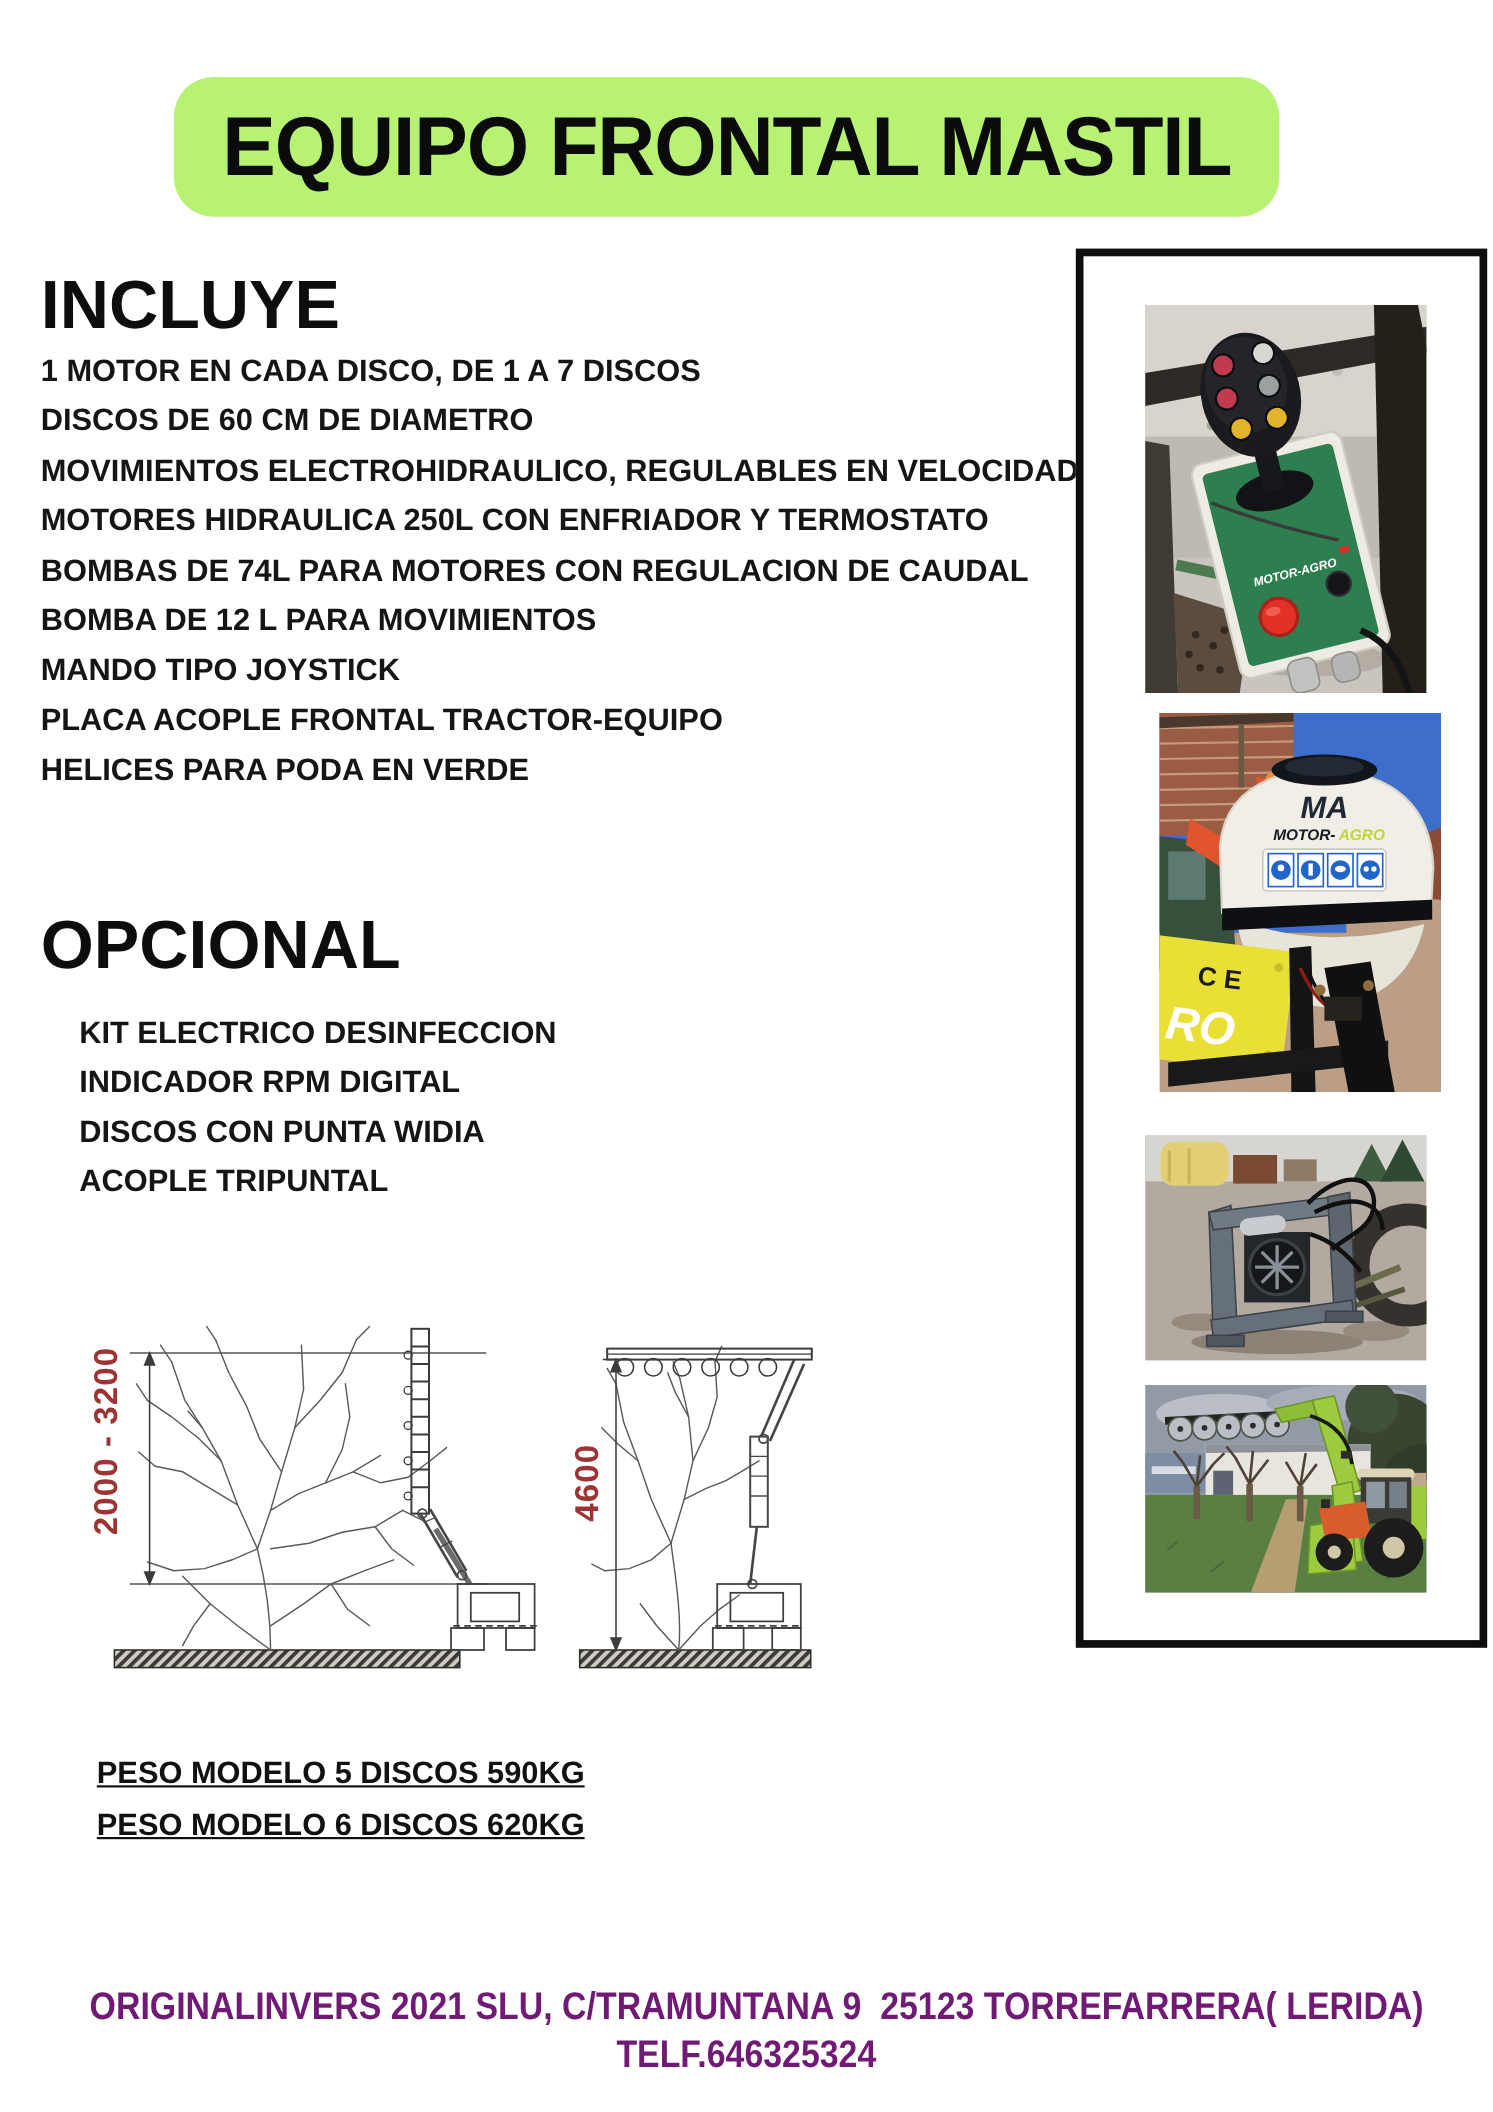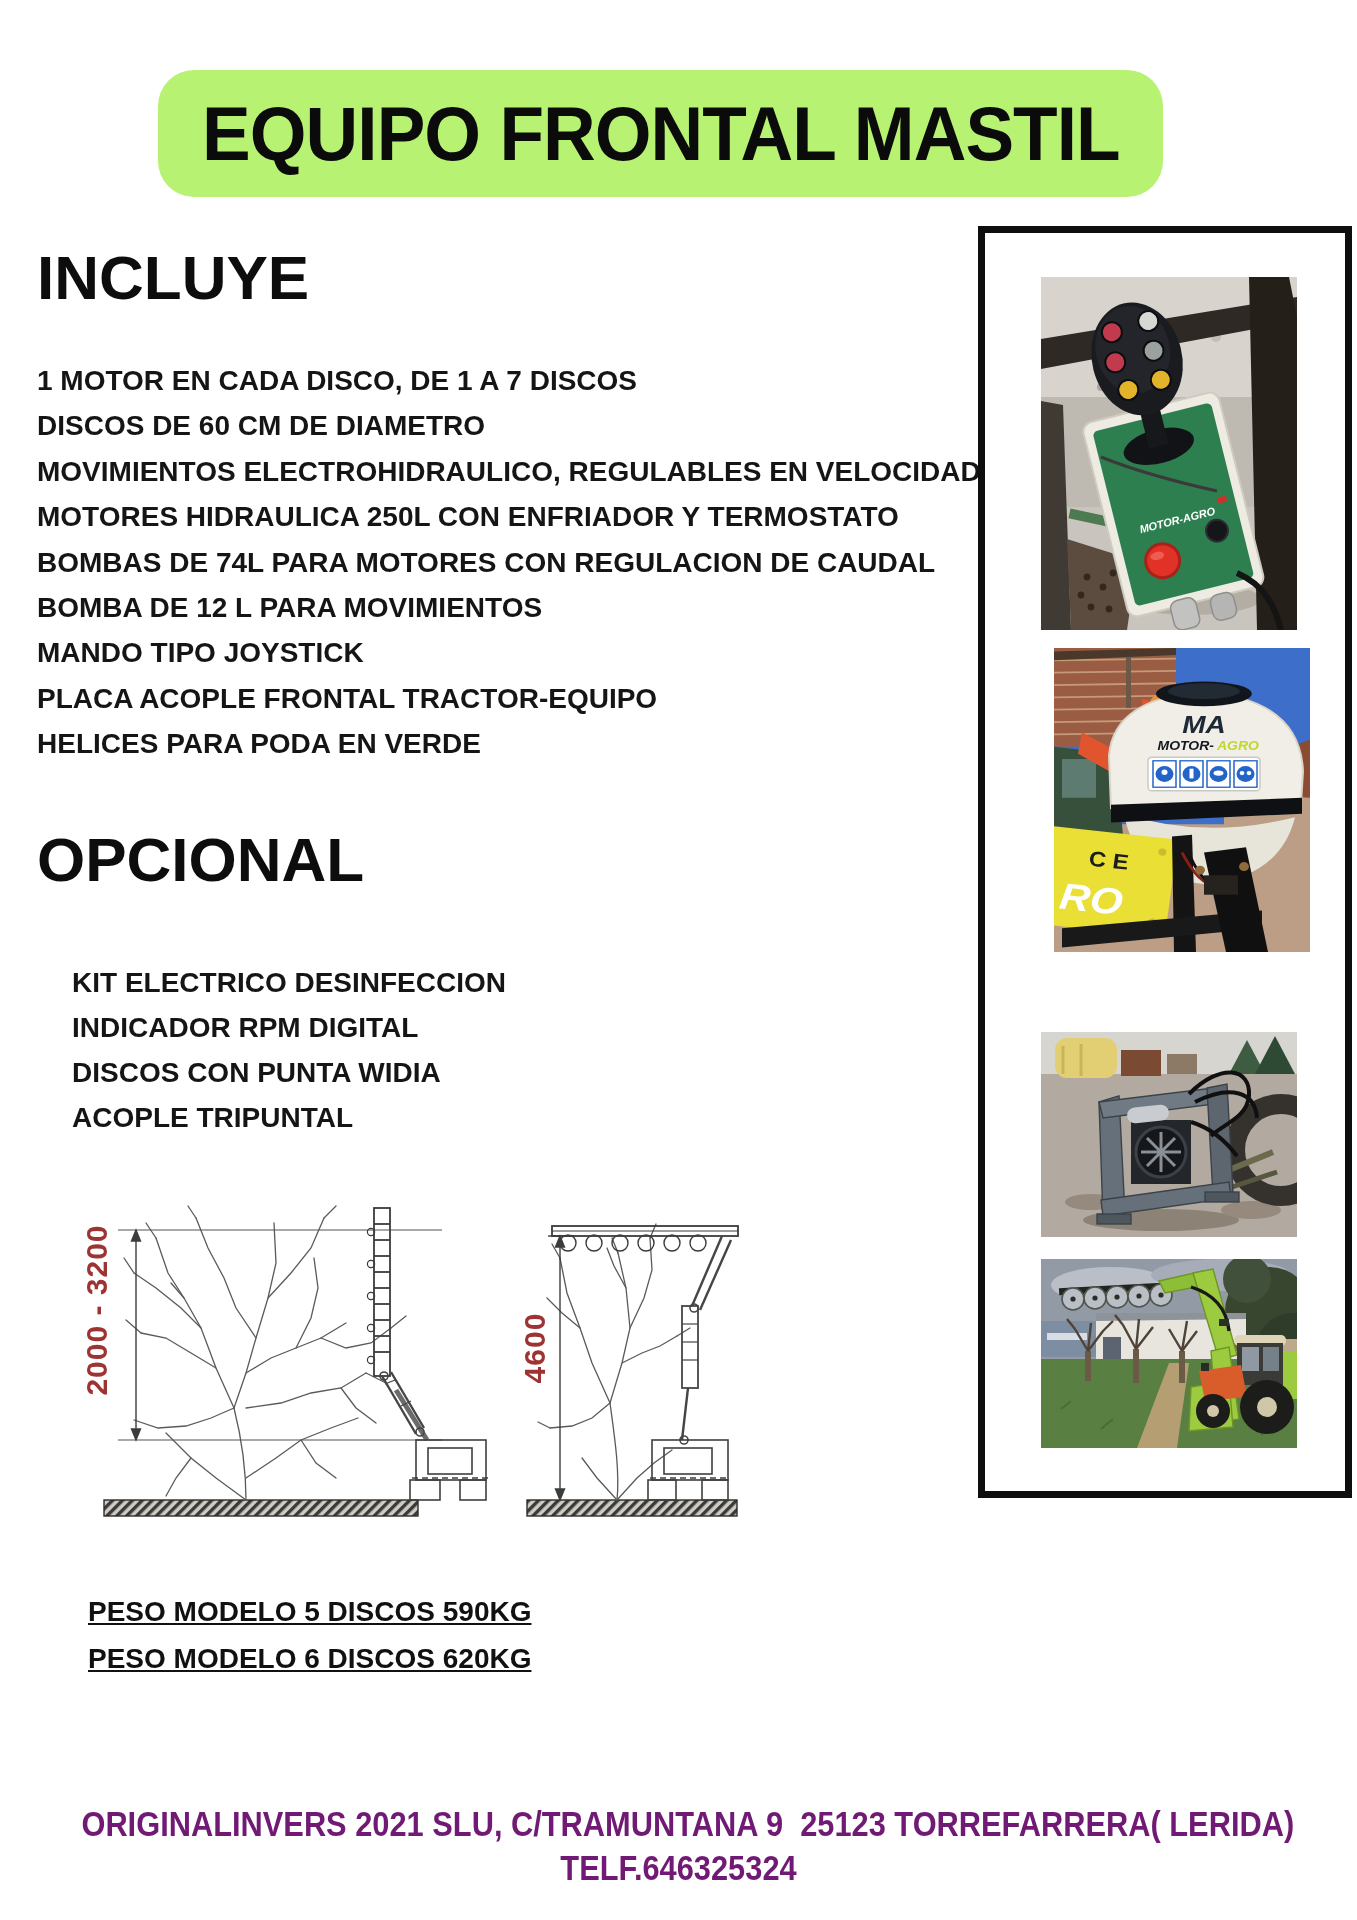"1 MOTOR EN CADA DISCO," .feature-list { margin-top: 44px -> none }
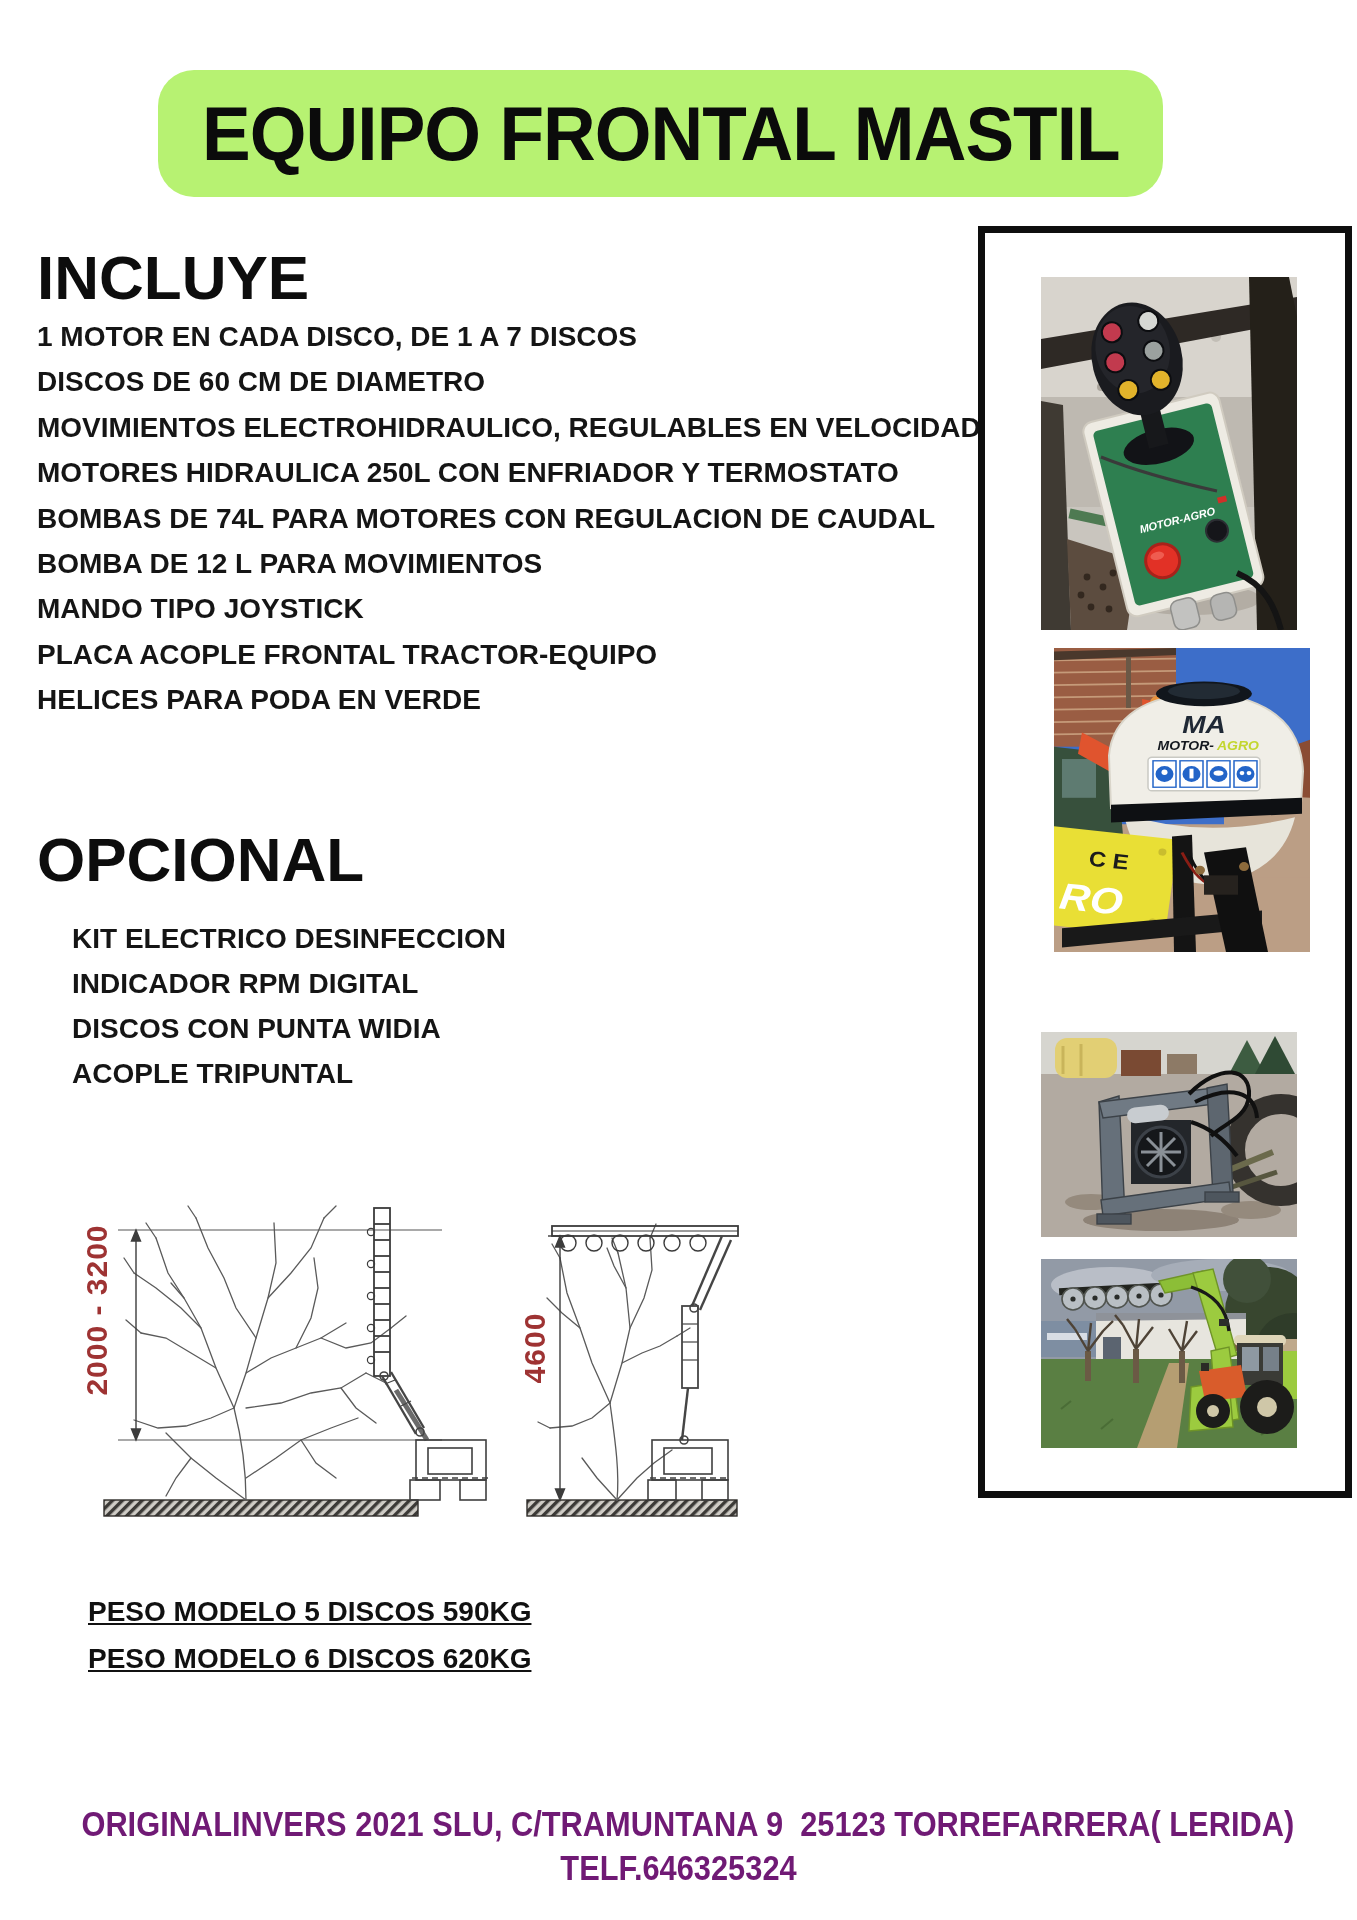"MA" #photo-2 { height: 304px -> 345px }
